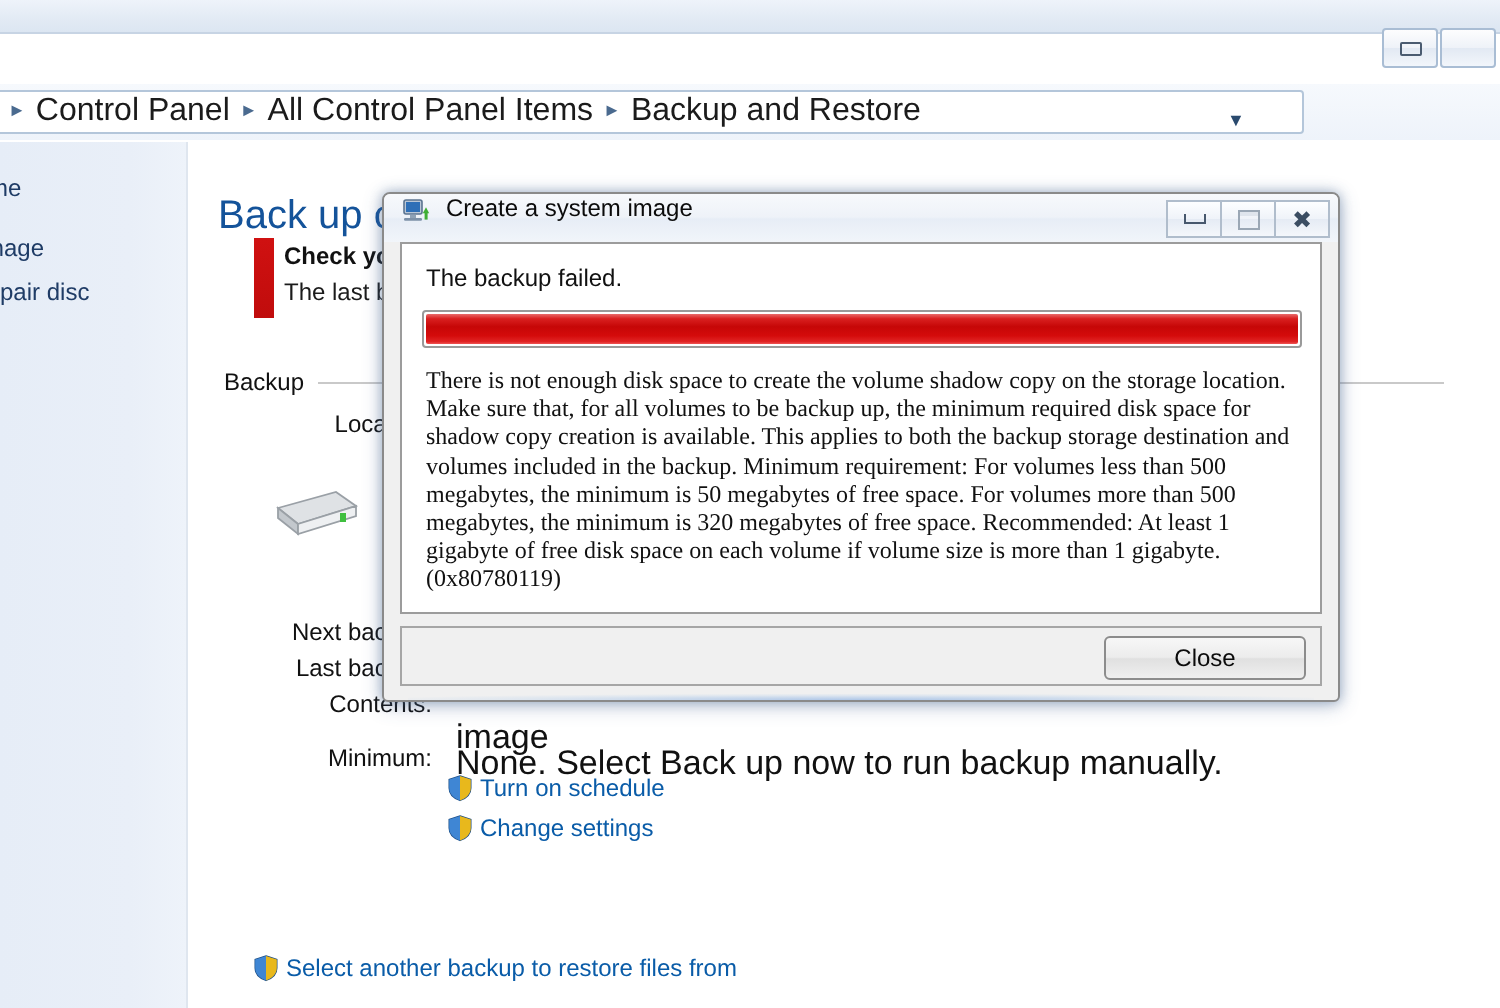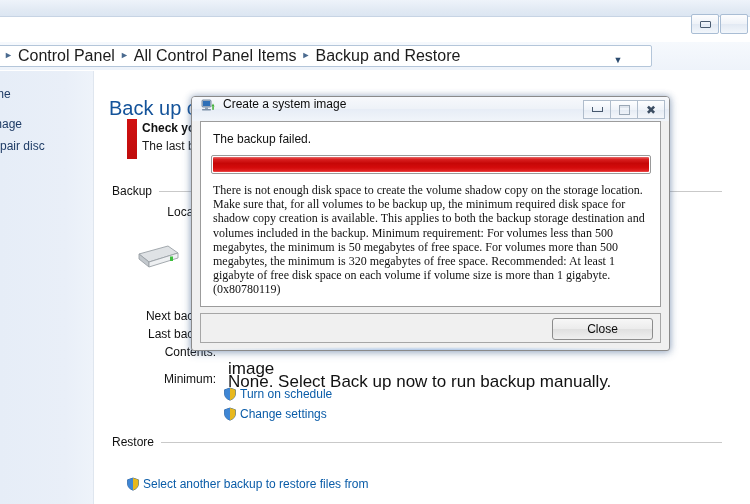"Restore" div.sec-head { html: <div> <span>Restore</span> <span></span> </div> -> none }
